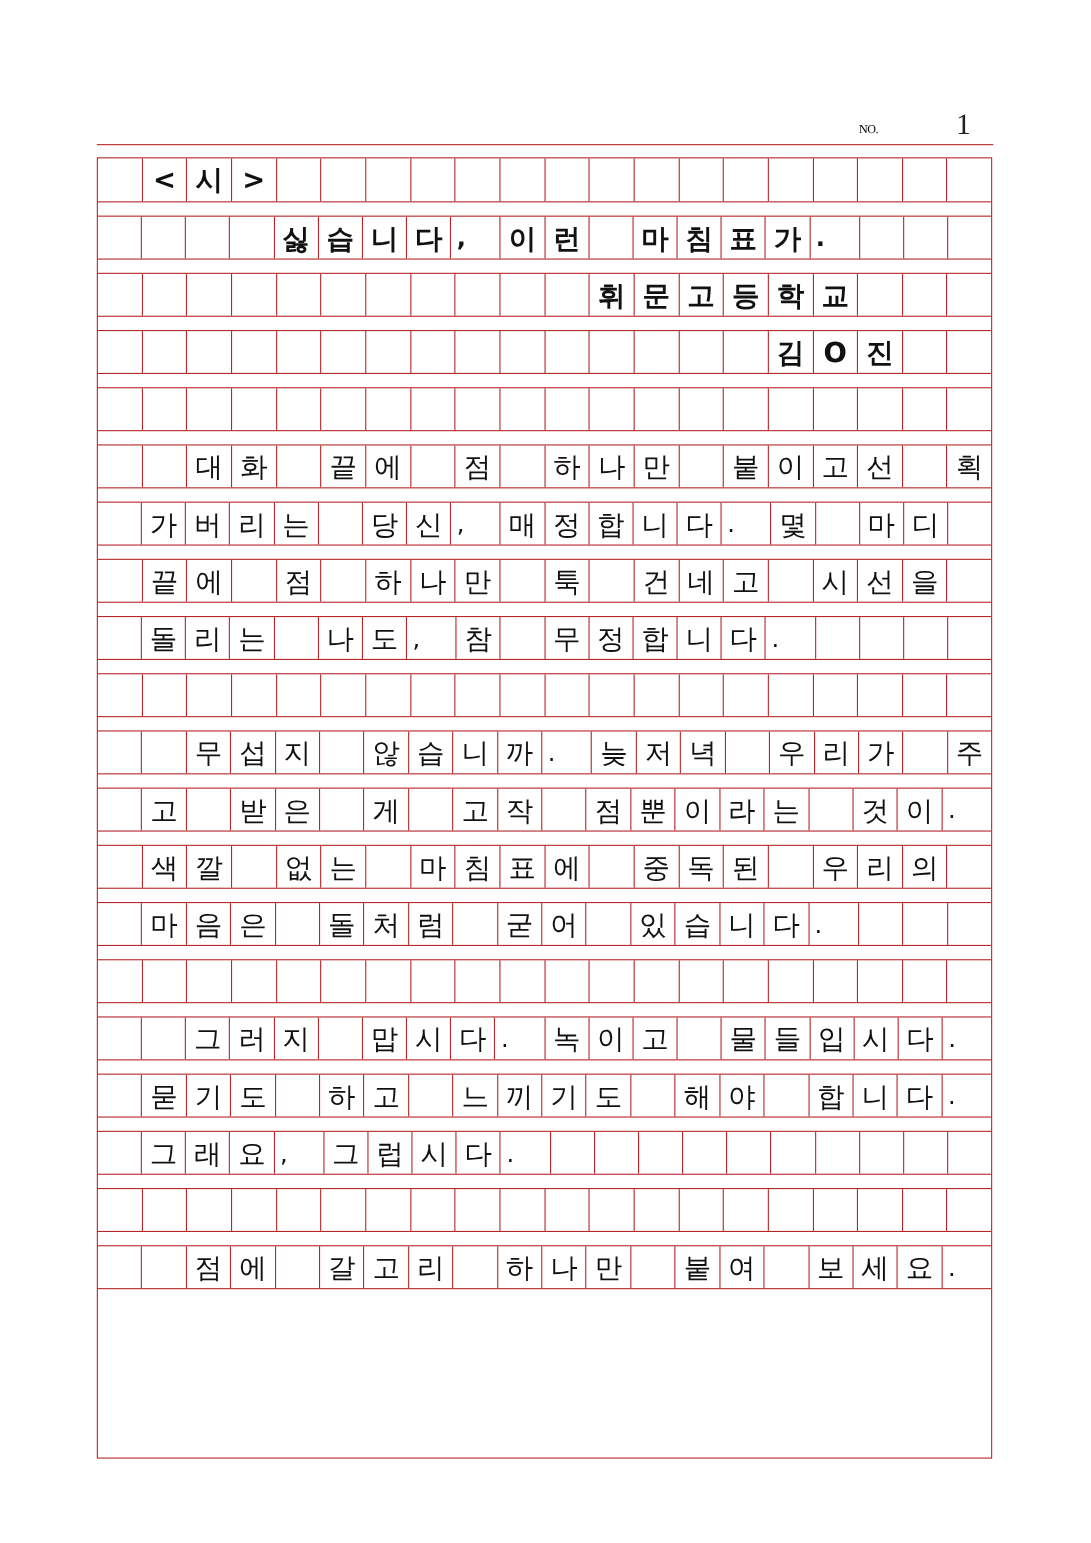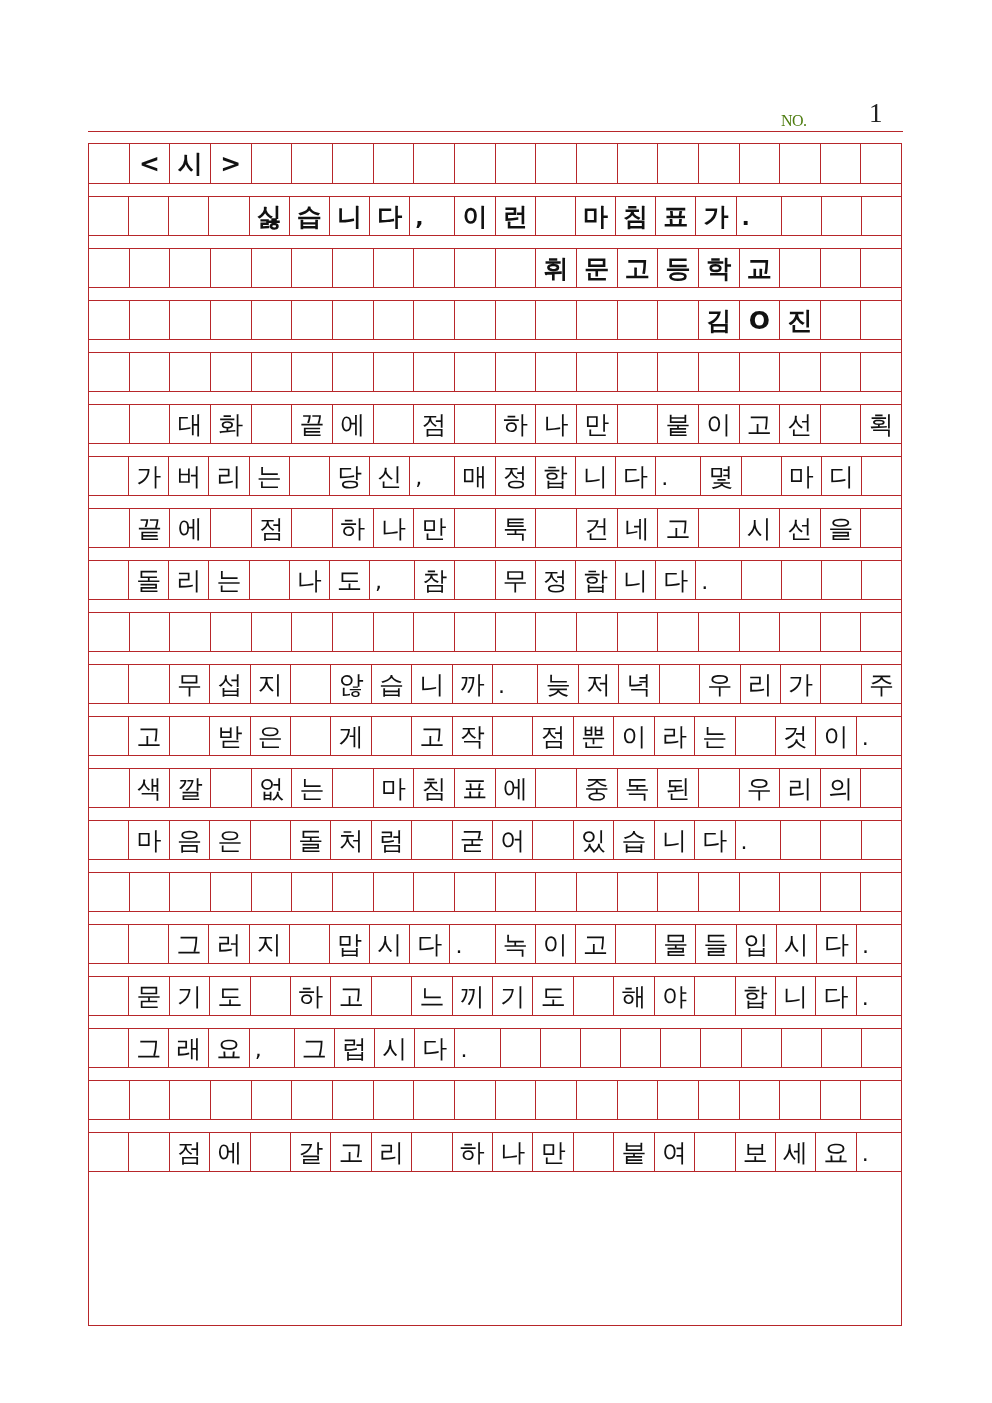"NO." .page-no-label { color: #4d7c0f -> #000000; font-size: 16px -> 11px }
